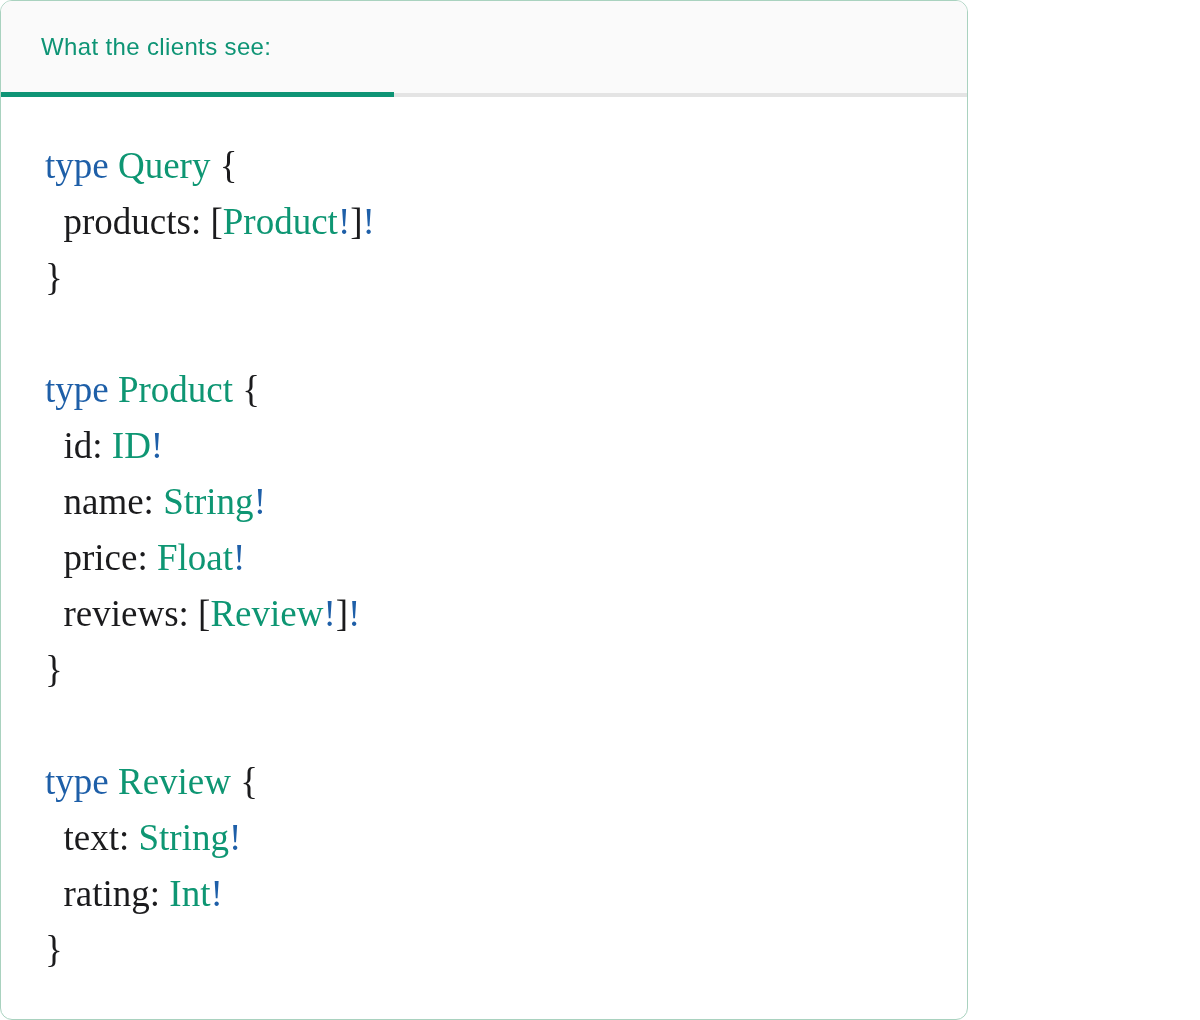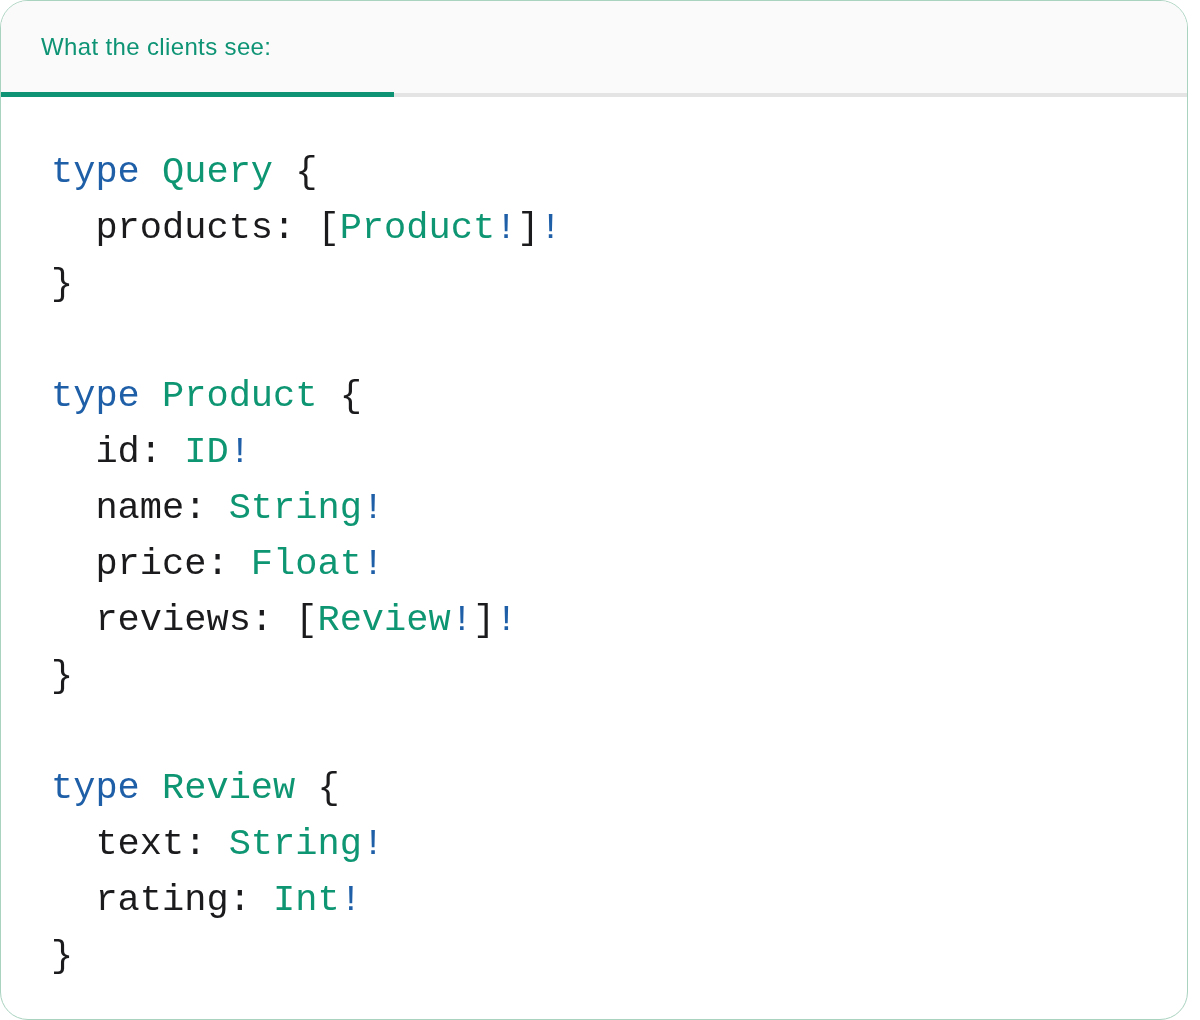"What the clients see:" .panel { border-radius: 28px -> 12px; width: 1188px -> 968px }
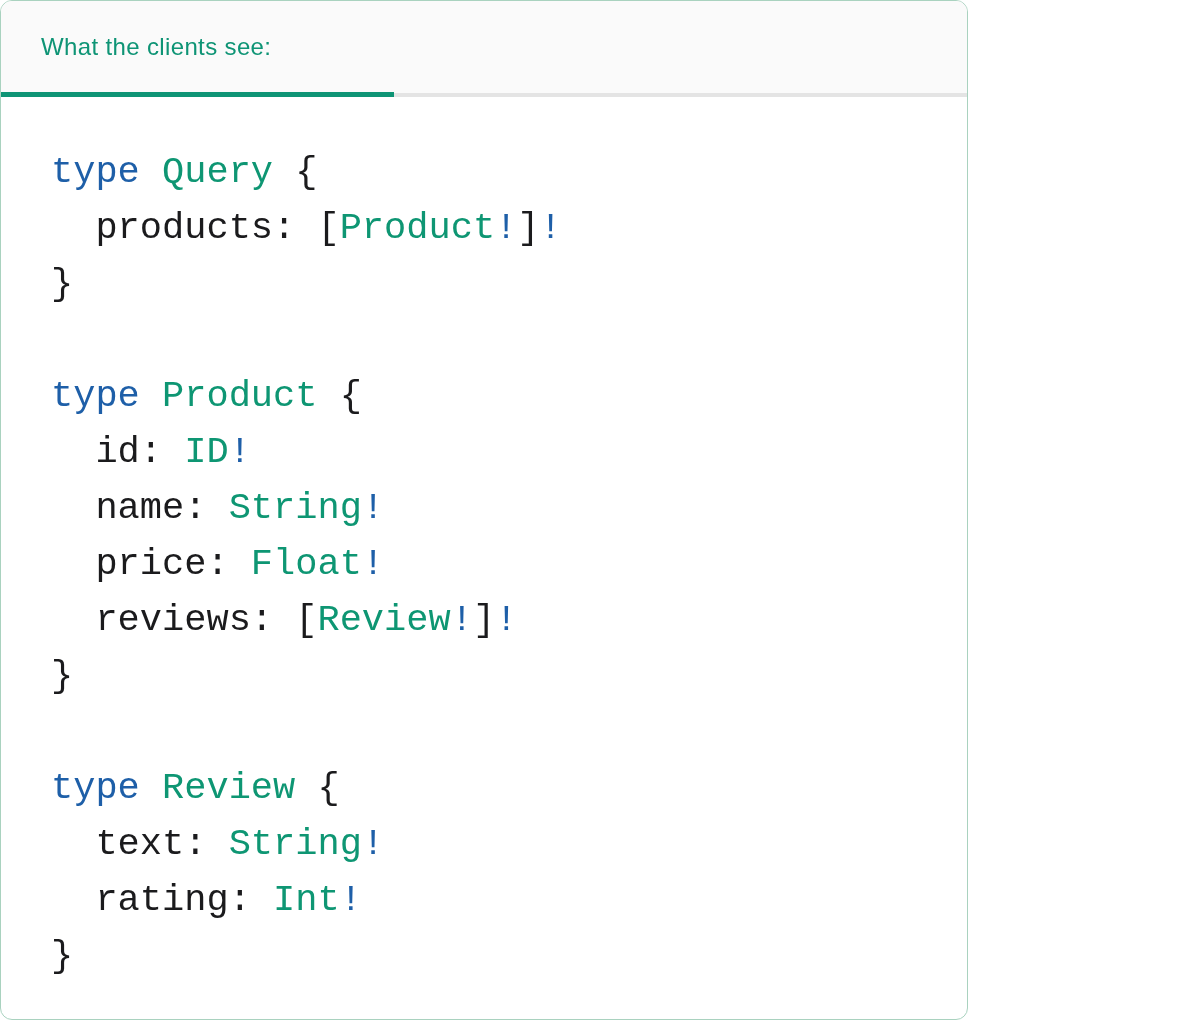"type Query {" .code { font-family: Liberation Mono, monospace -> Liberation Serif, serif; margin: 10px -> 4px }
